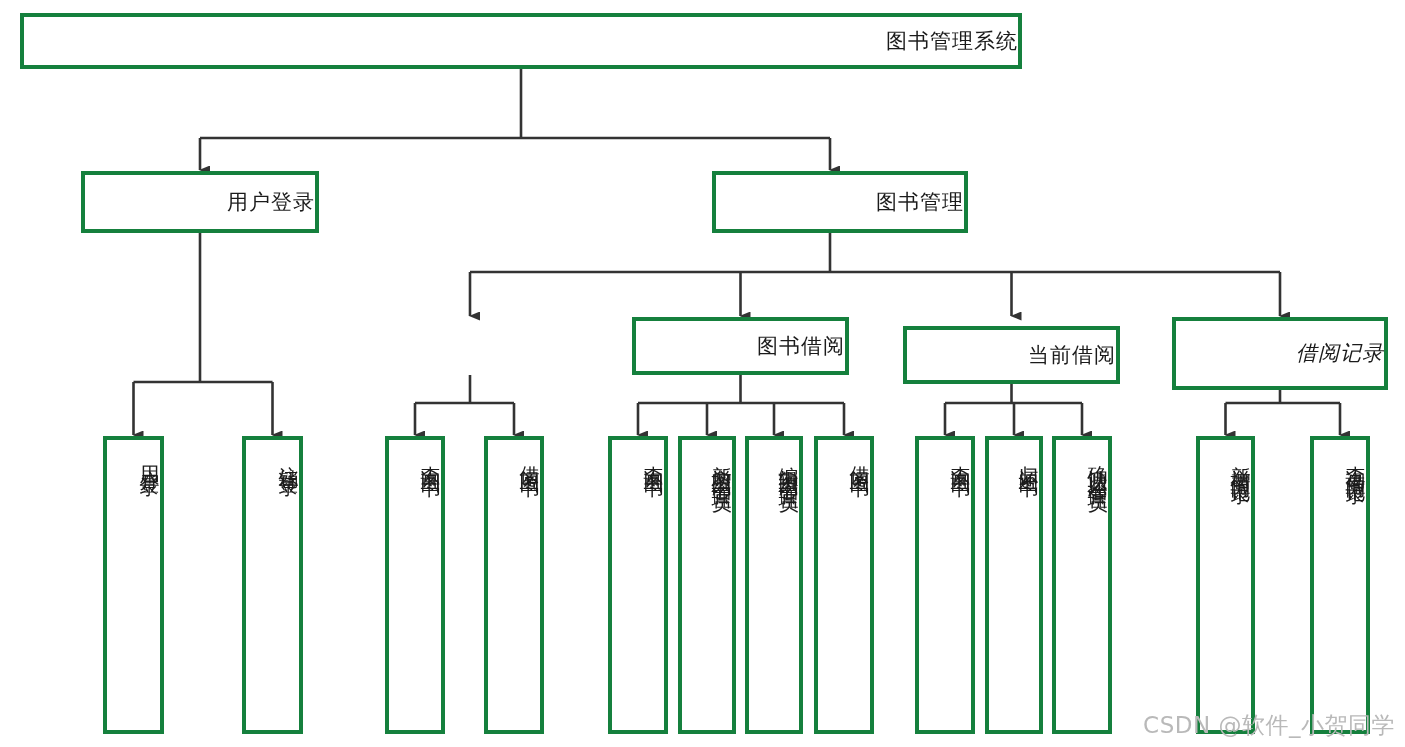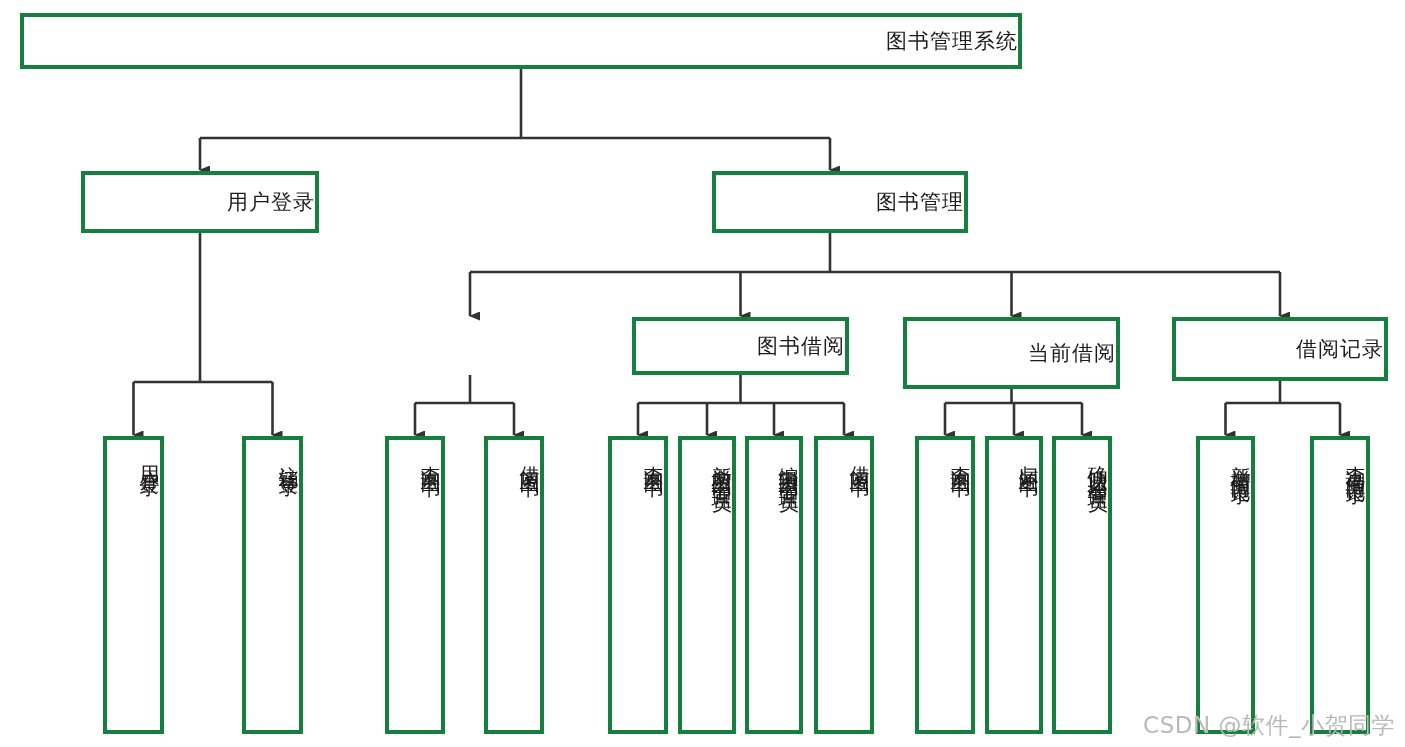"当前借阅" div.node { height: 72px -> 58px; top: 317px -> 326px }
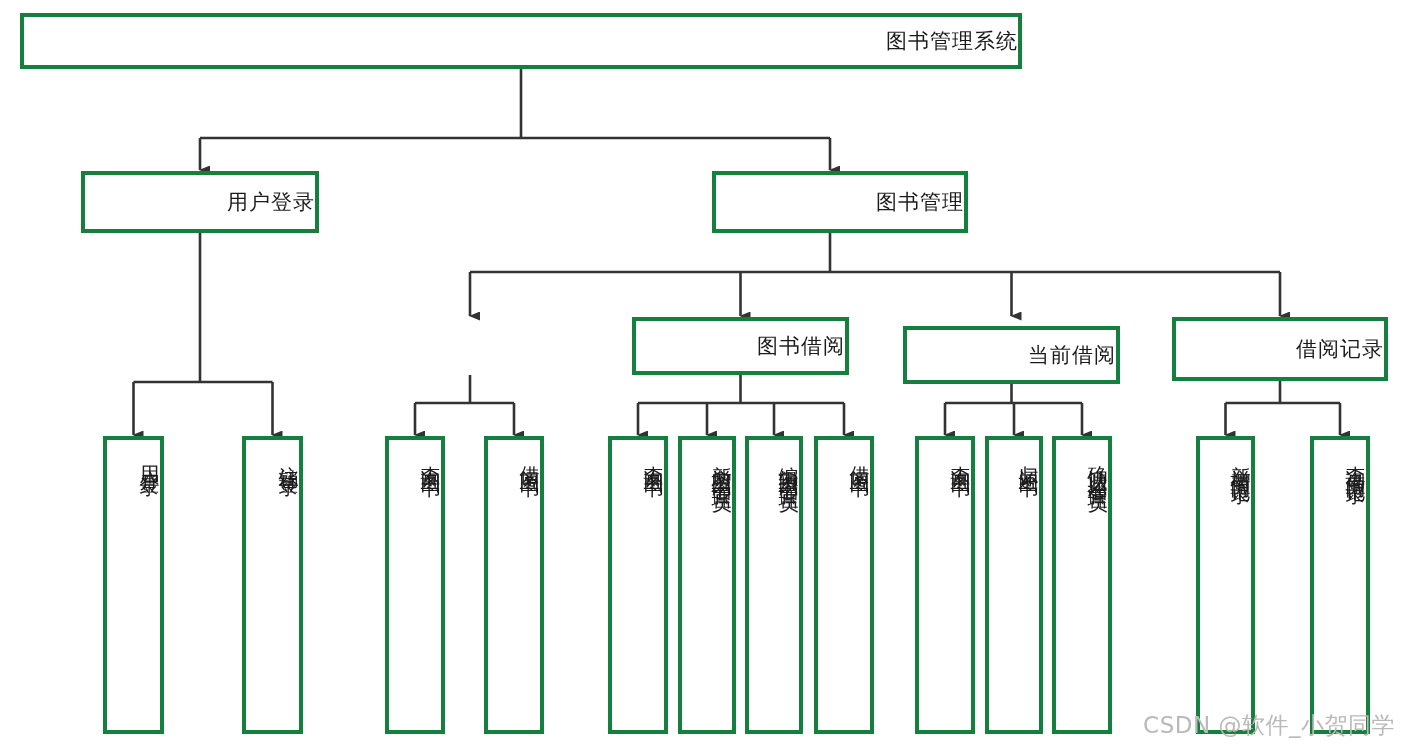"借阅记录" div.node { font-style: none -> italic; height: 64px -> 73px }
